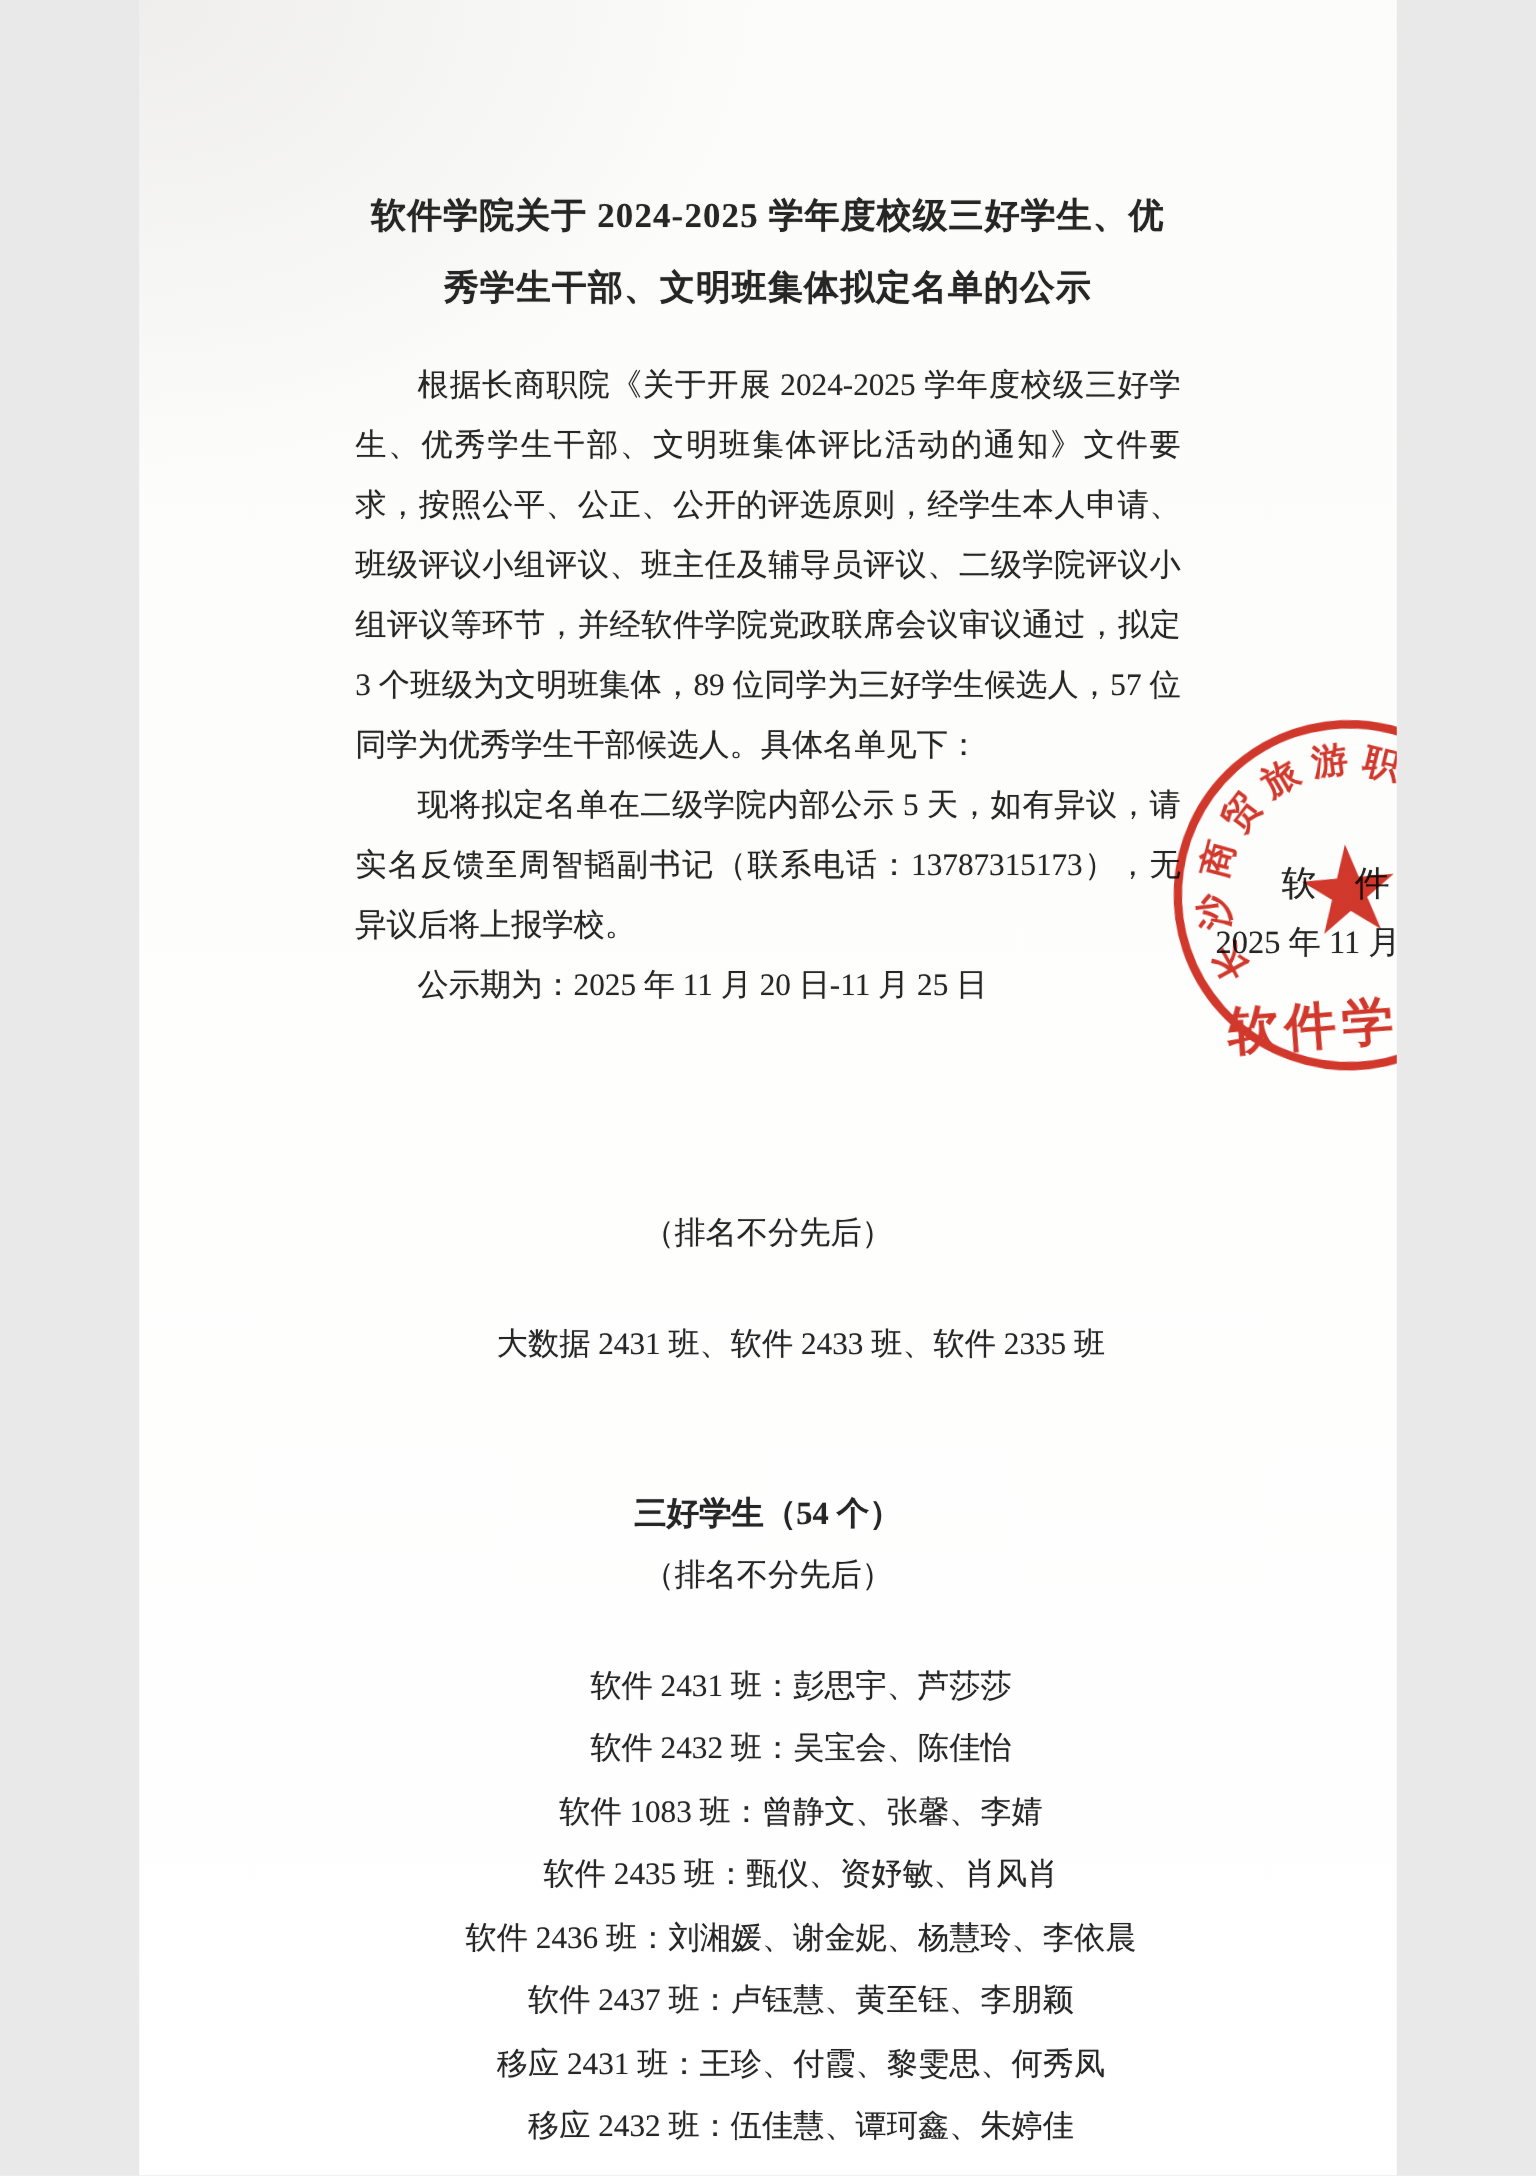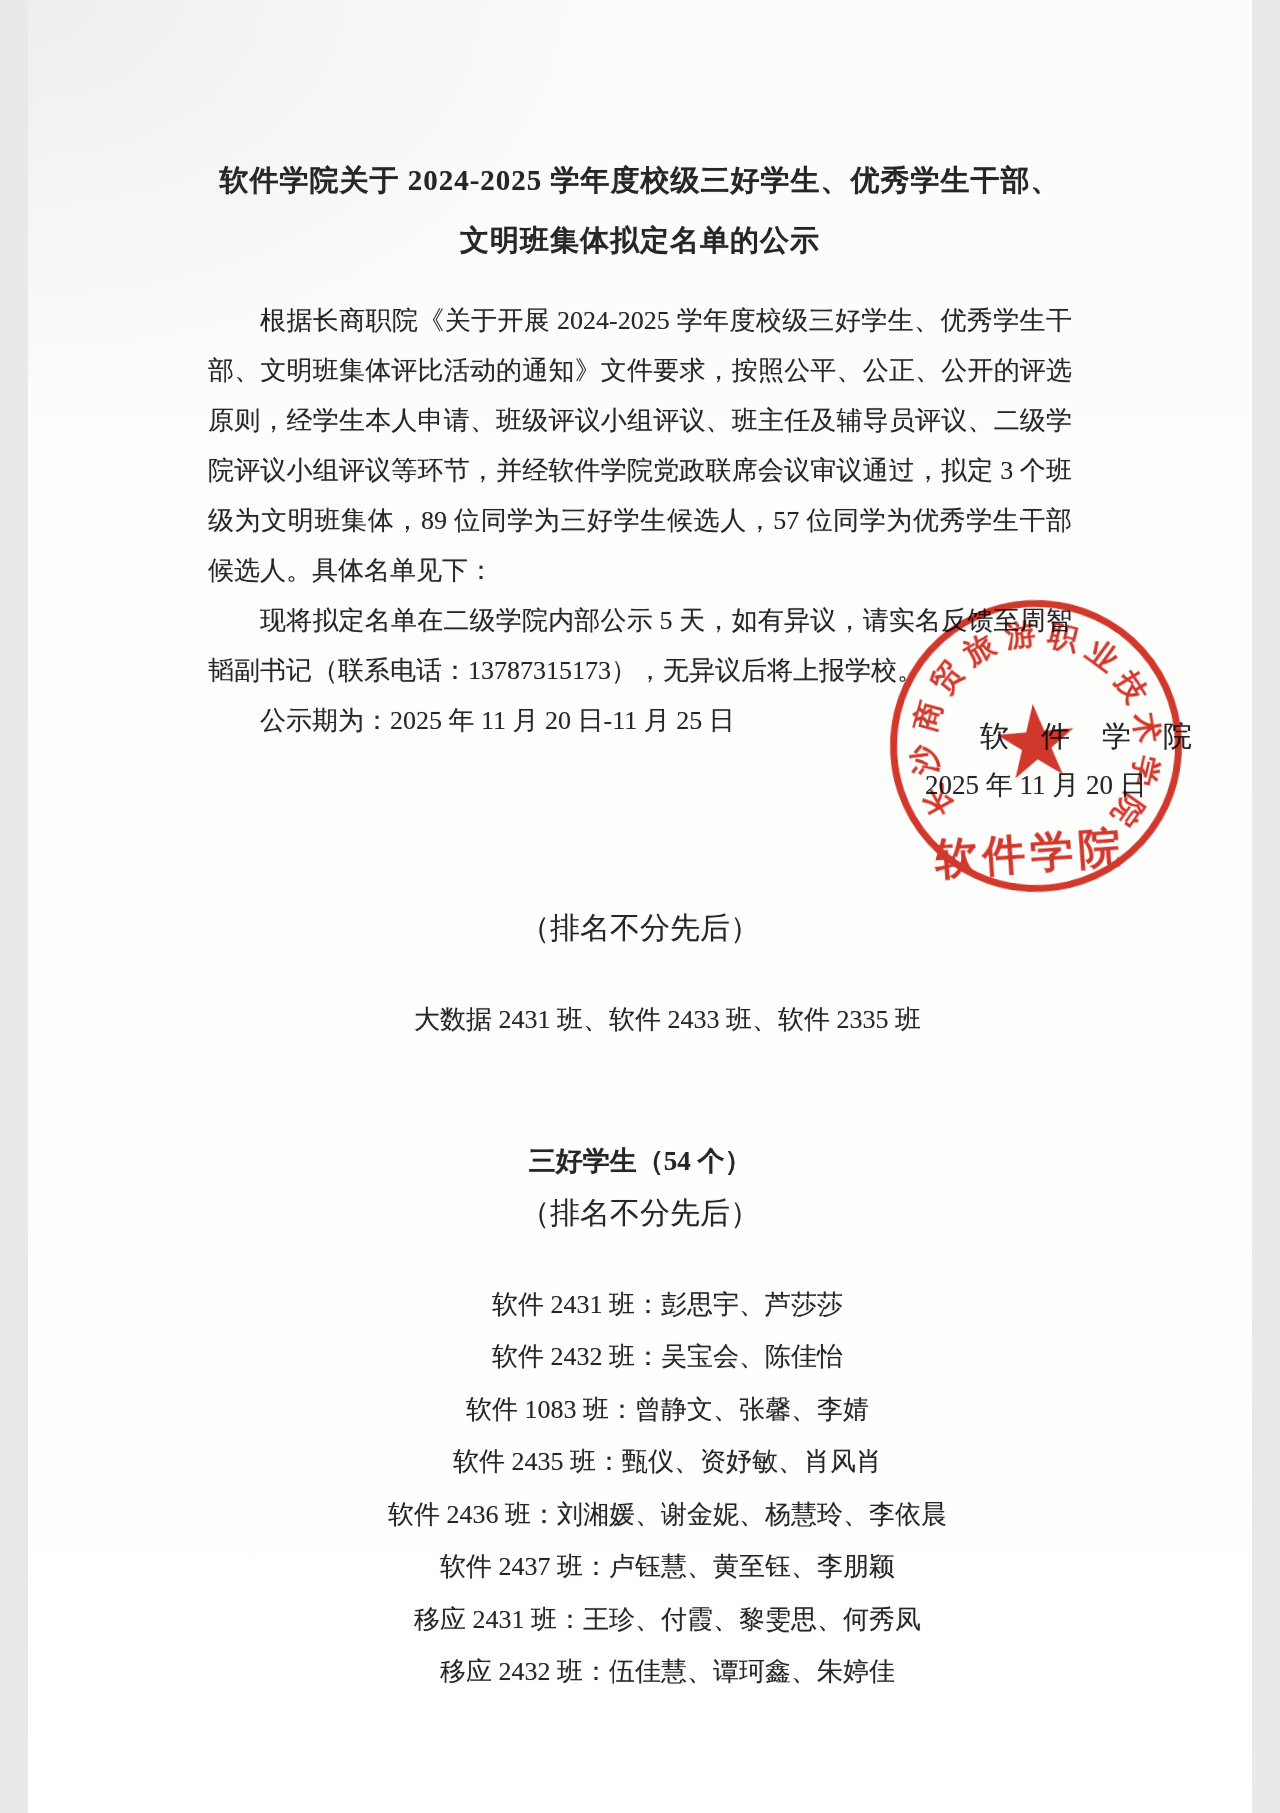"软件学院关于 2024-2025" .page { width: 1224px -> 1048px }
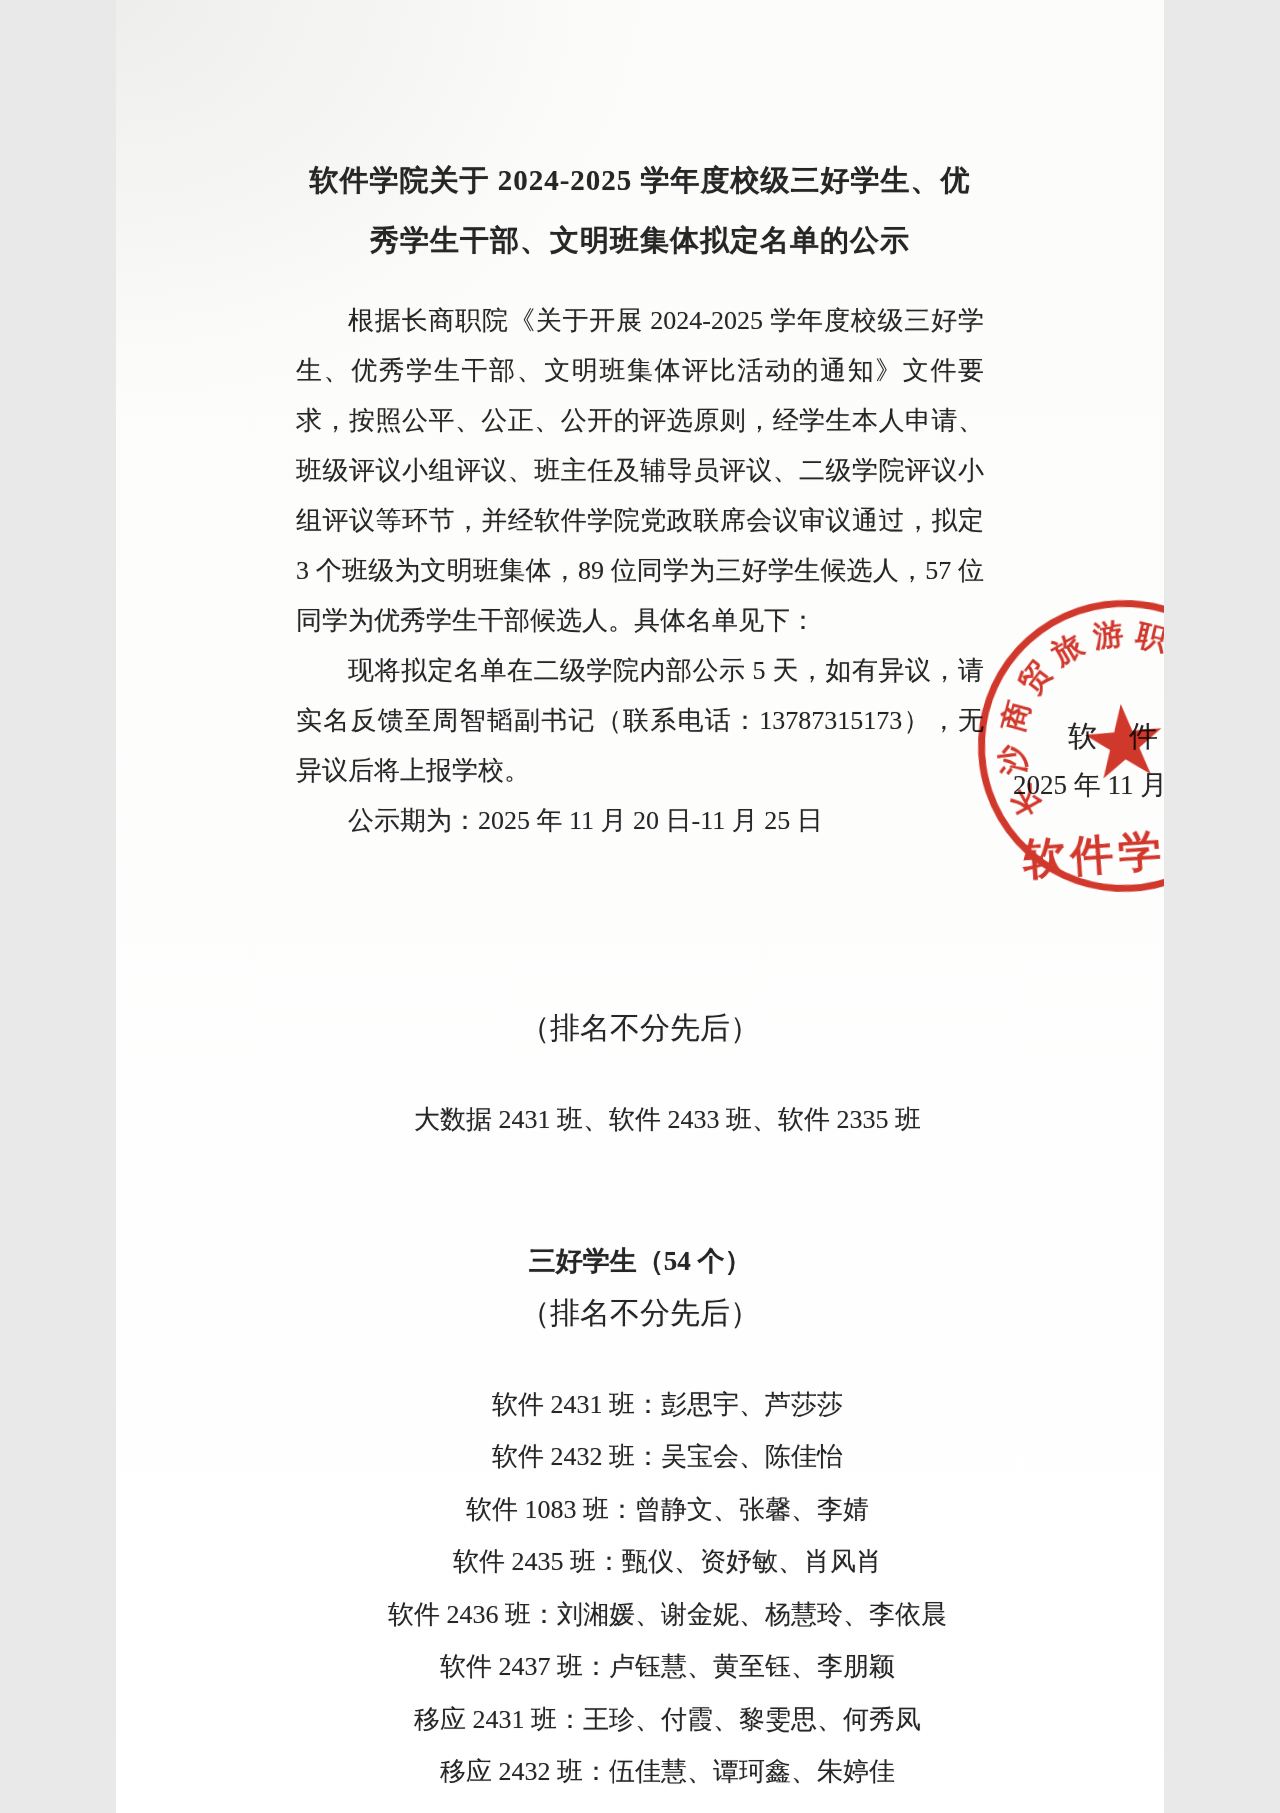"（排名不分先后）" .section-subheading { font-size: 30px -> 26px }
